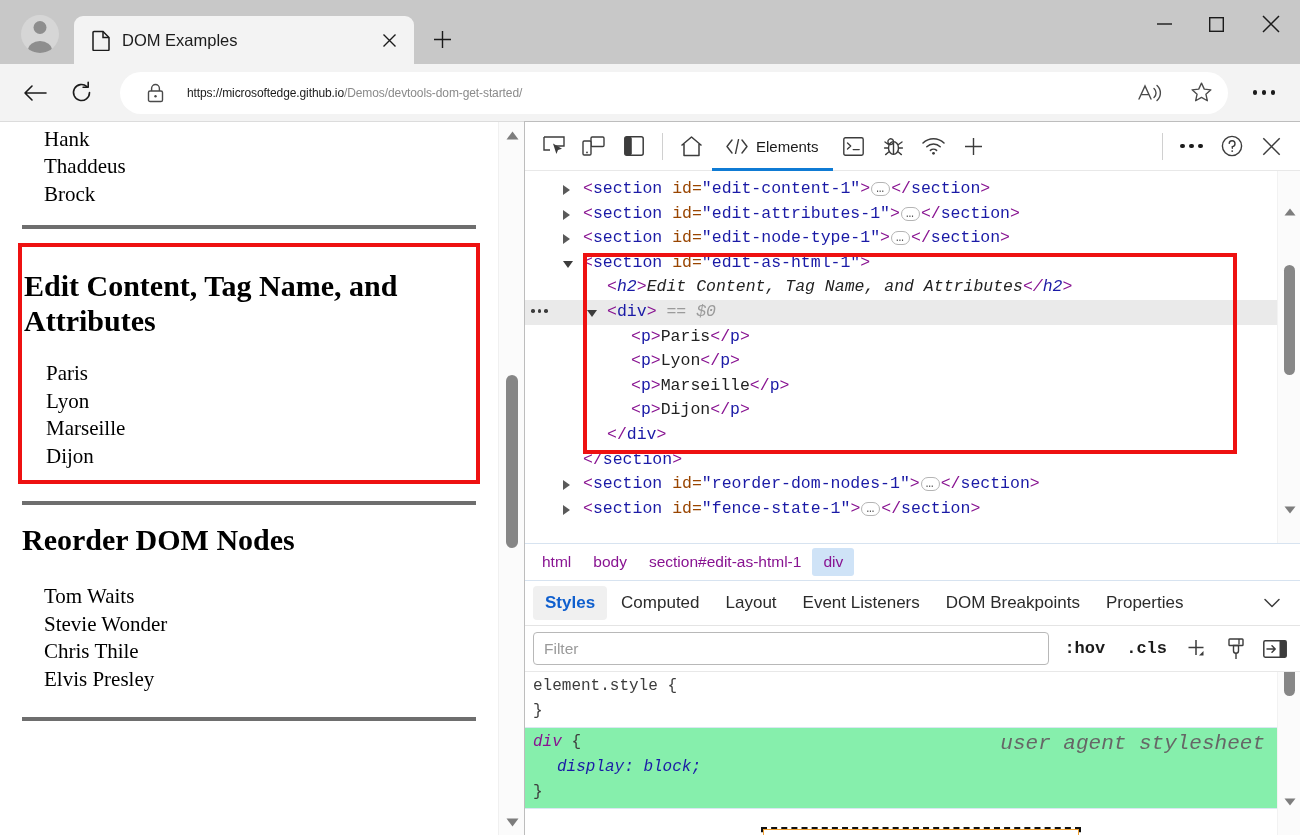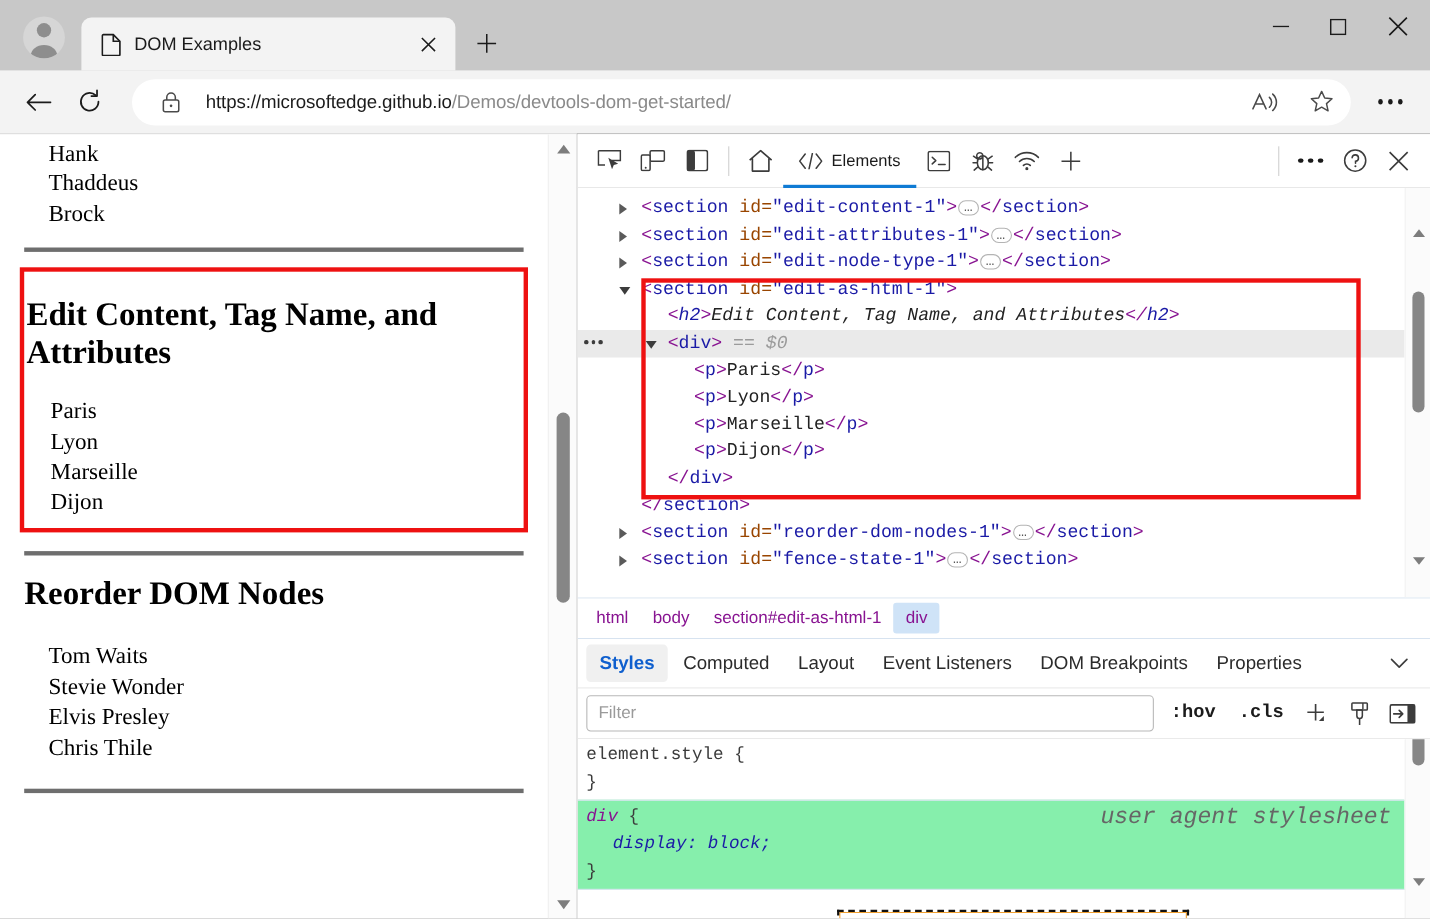"https://microsoftedge.github.io/Demos/de" .omnibox-url { font-size: 17px -> 12px }
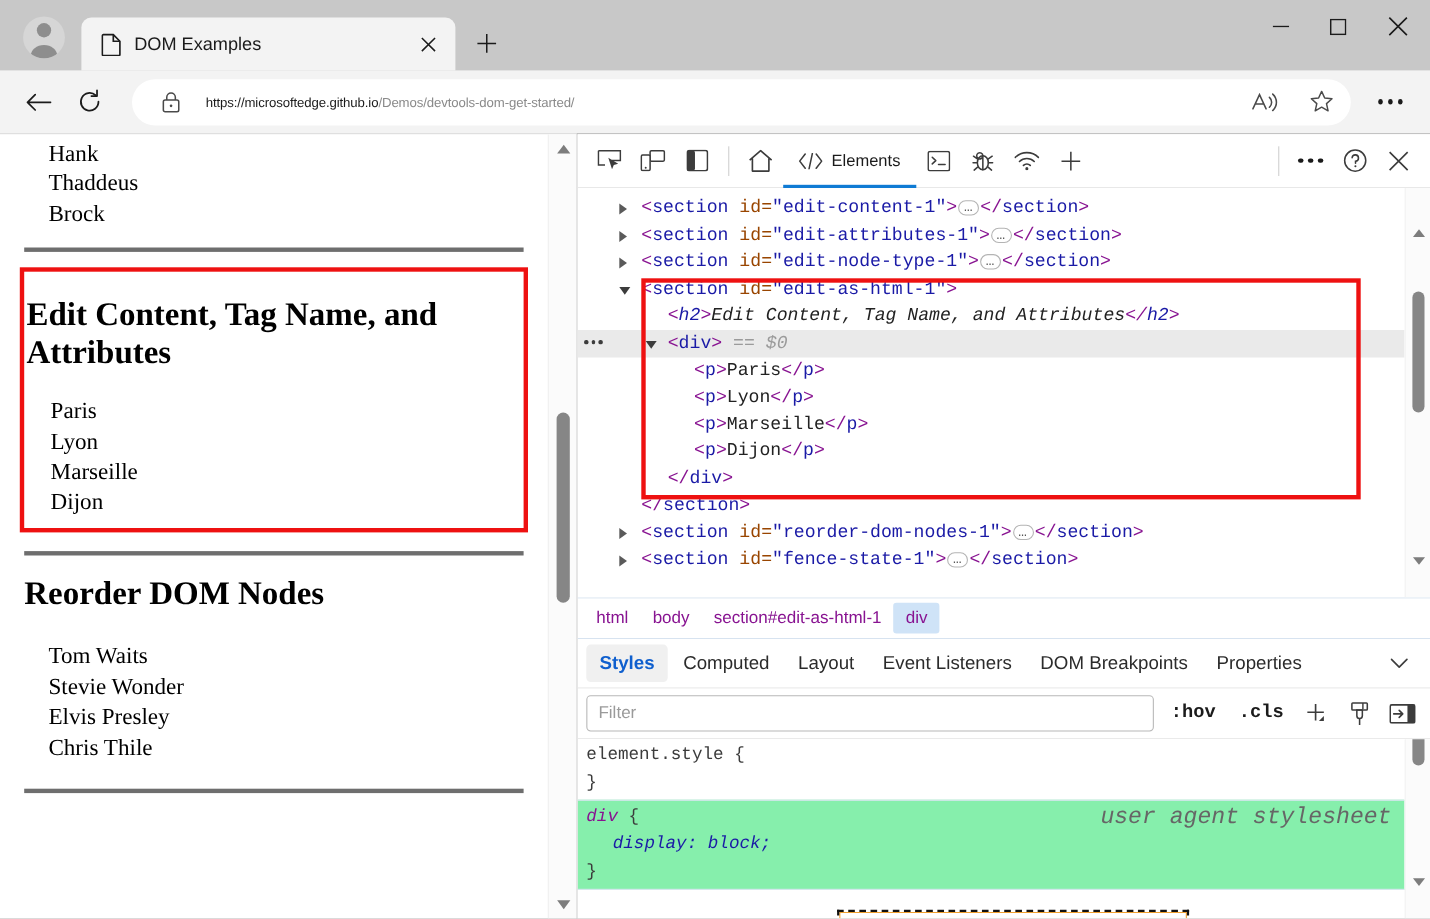"Elvis Presley" div.p-line { order: before "Chris Thile" -> after "Chris Thile" }
